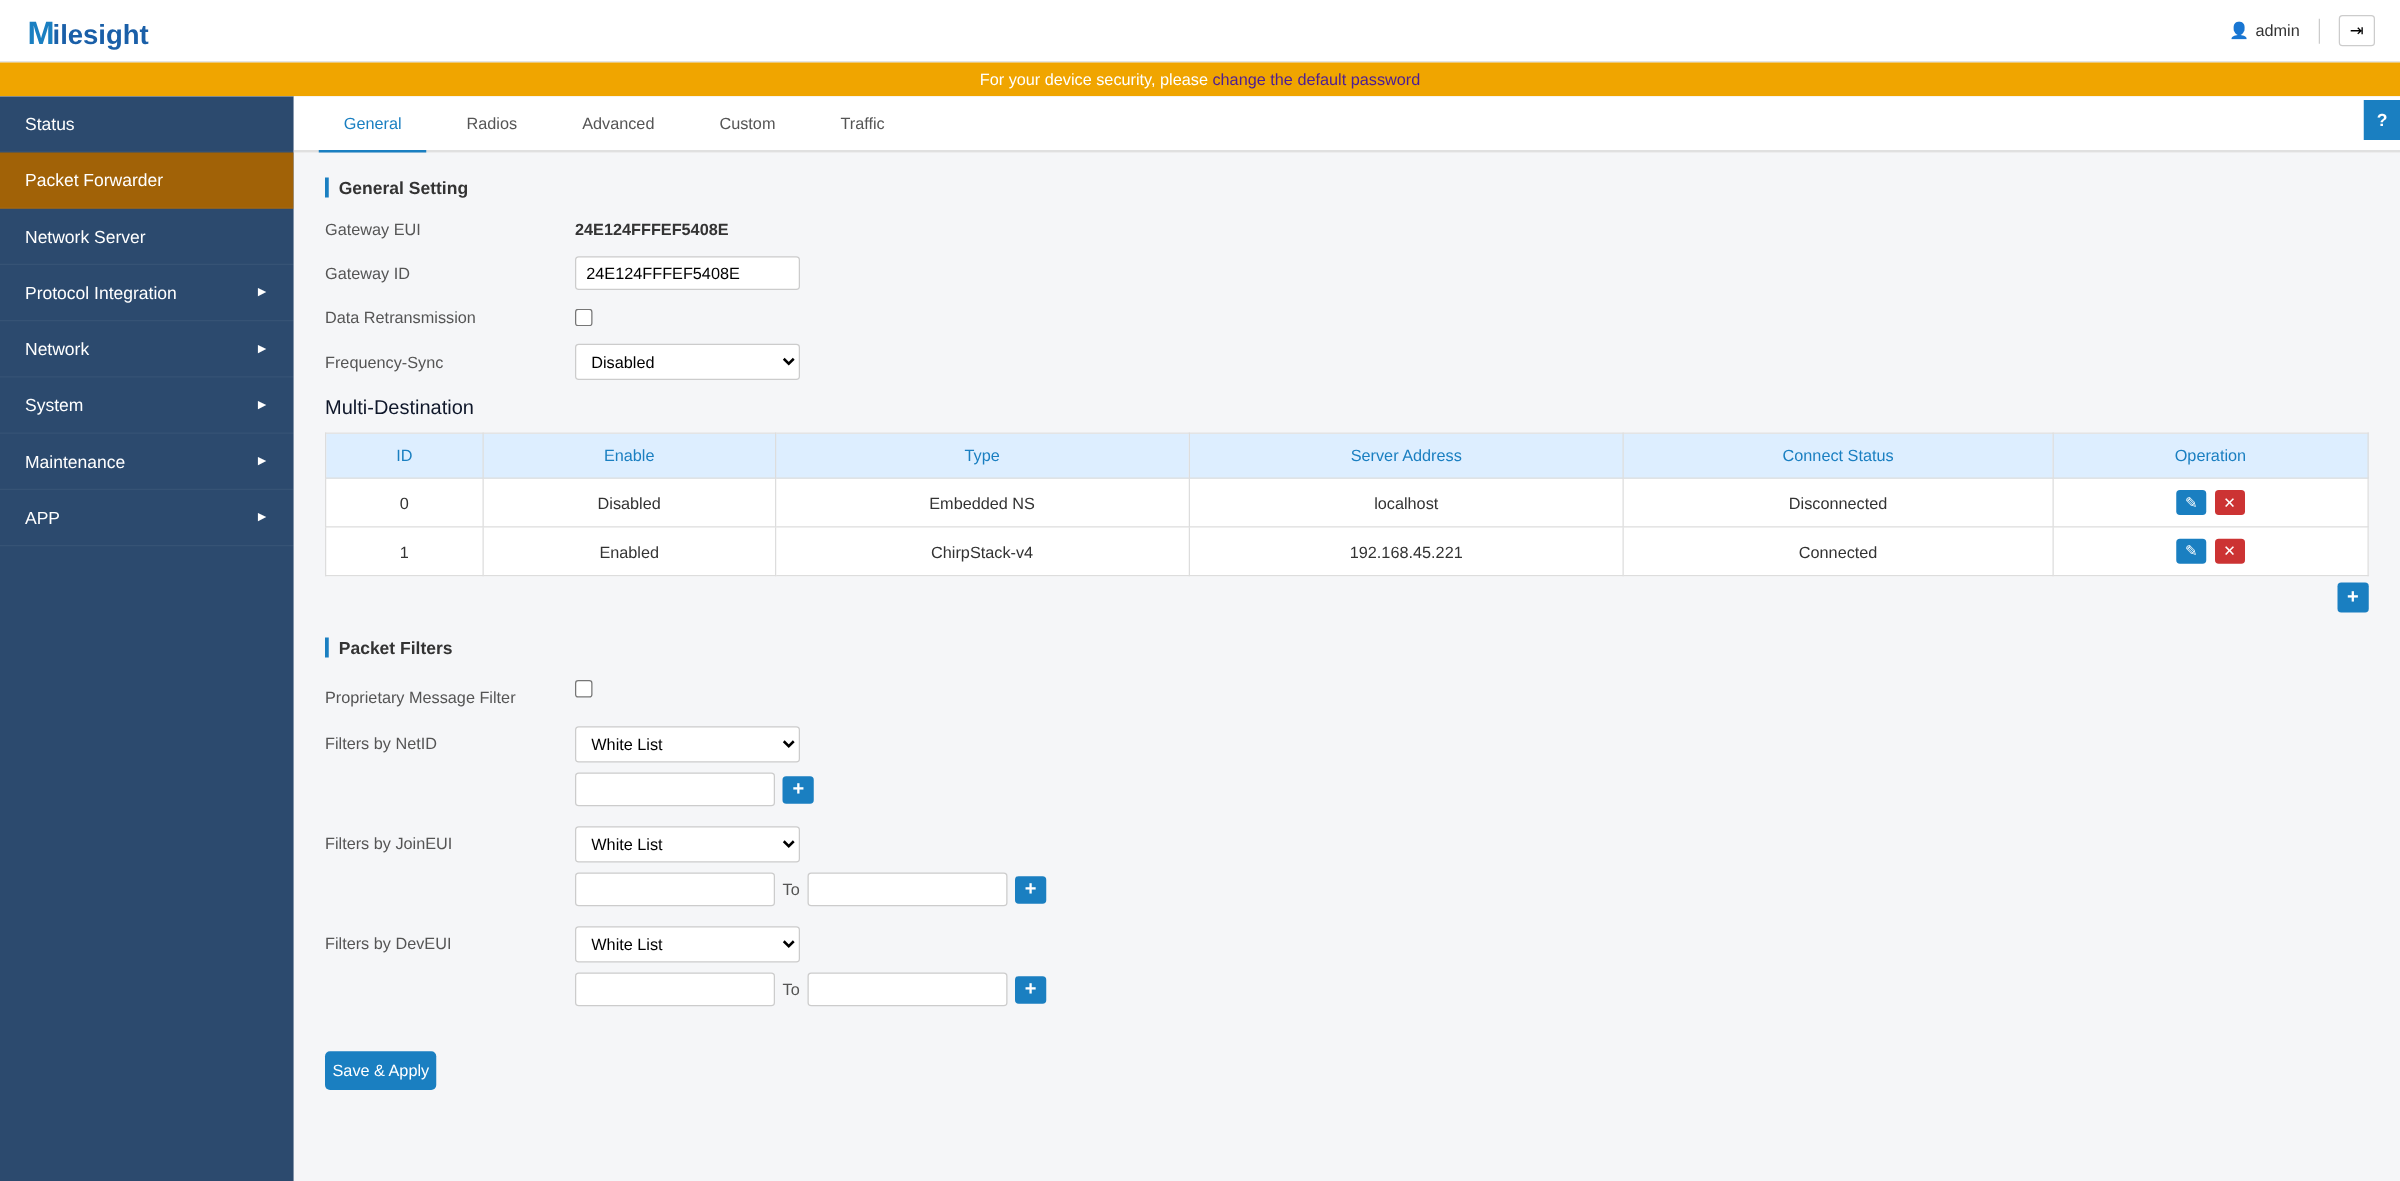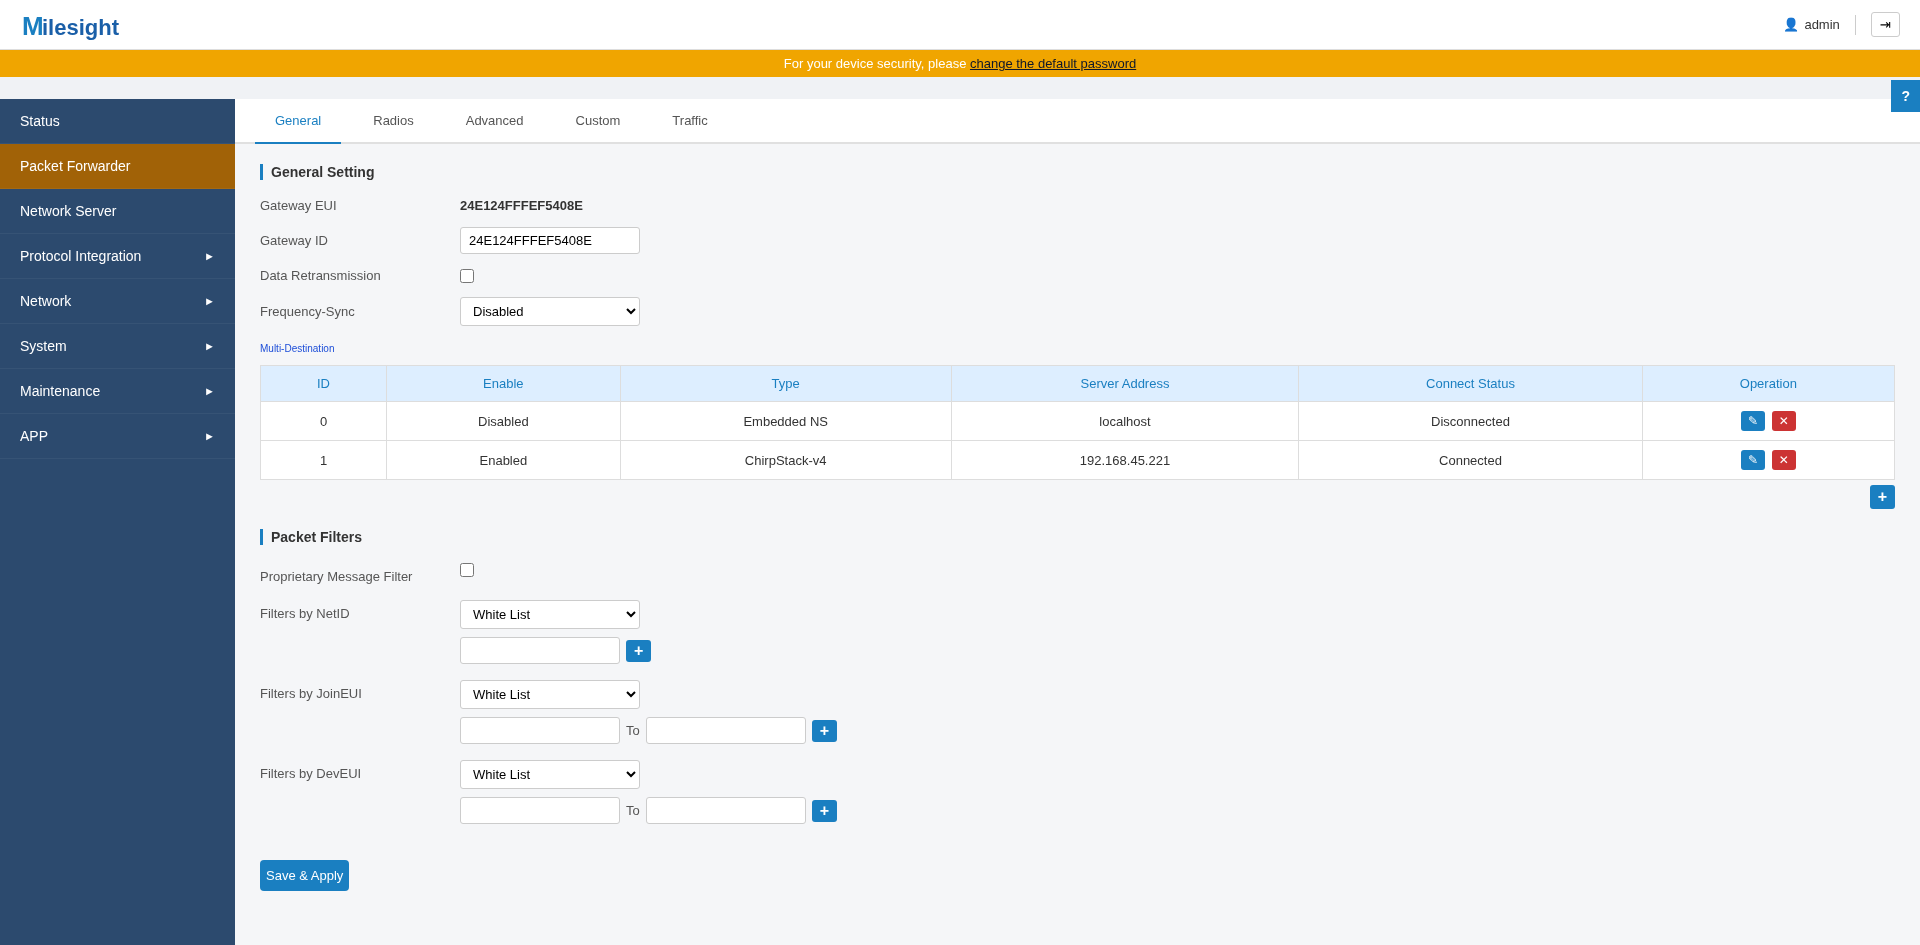"change the default password" .security-banner a { color: #0f172a -> #4c1d95; text-decoration: underline -> none }
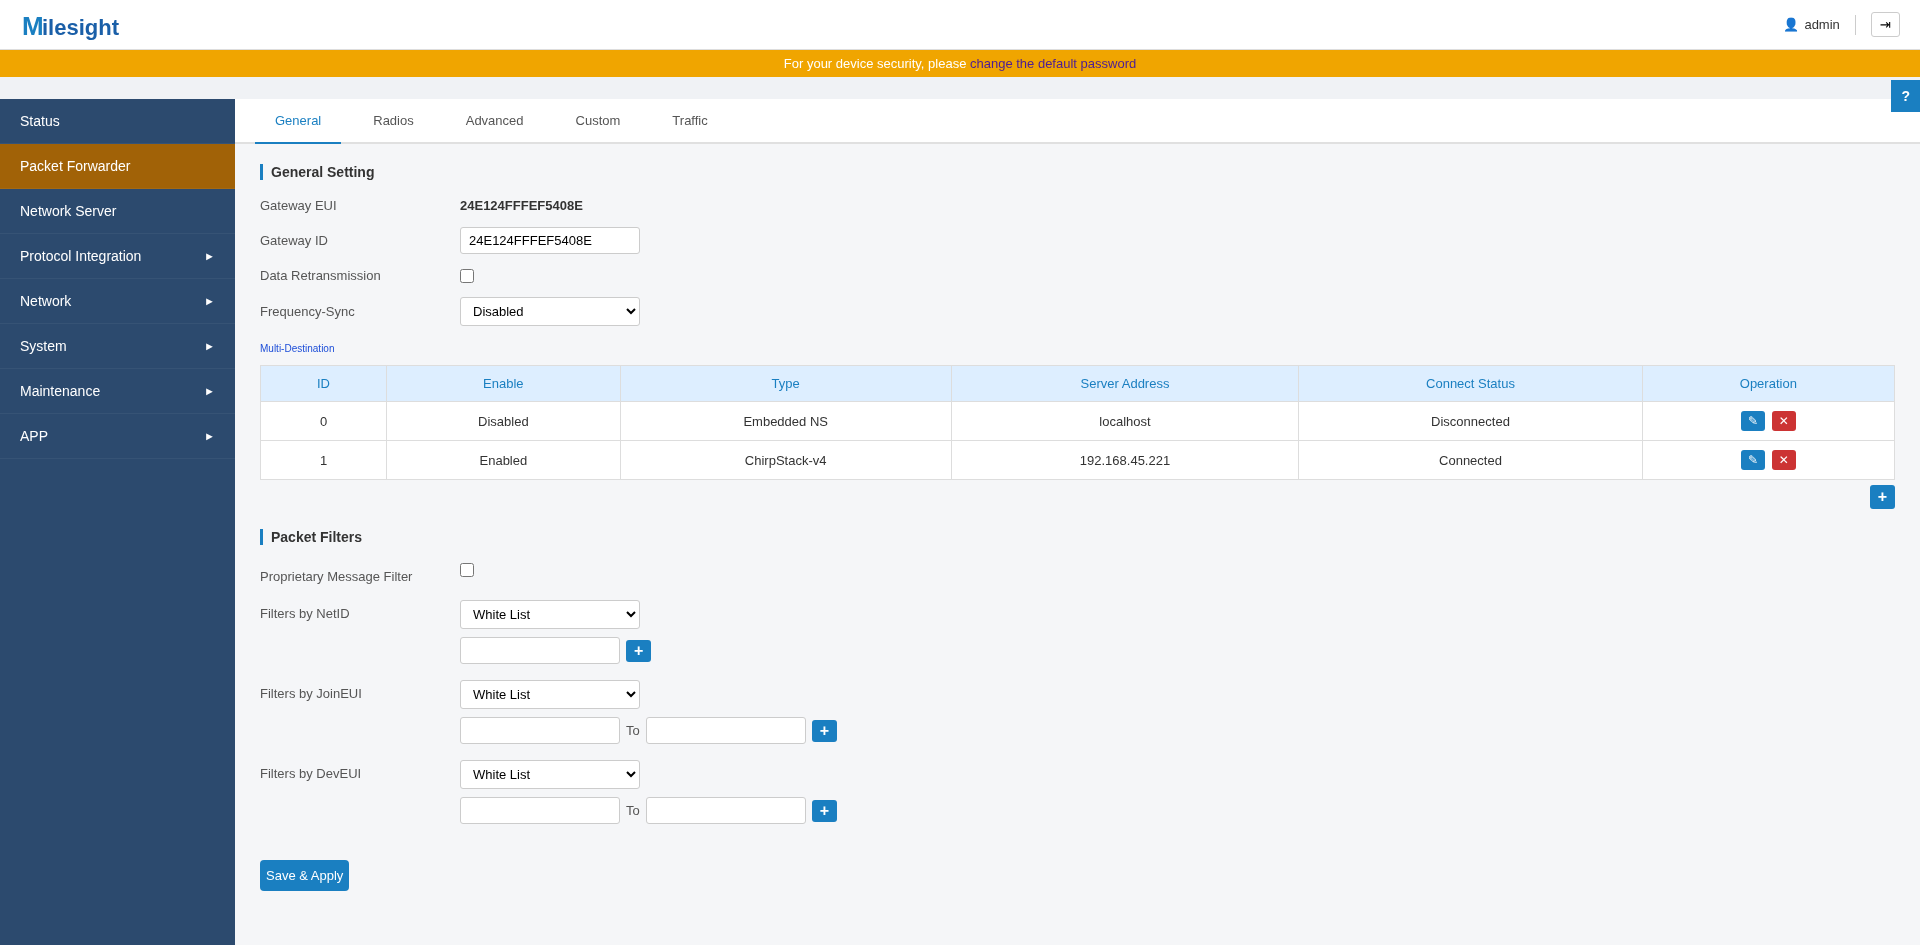"Status" .layout { margin-top: 22px -> none }
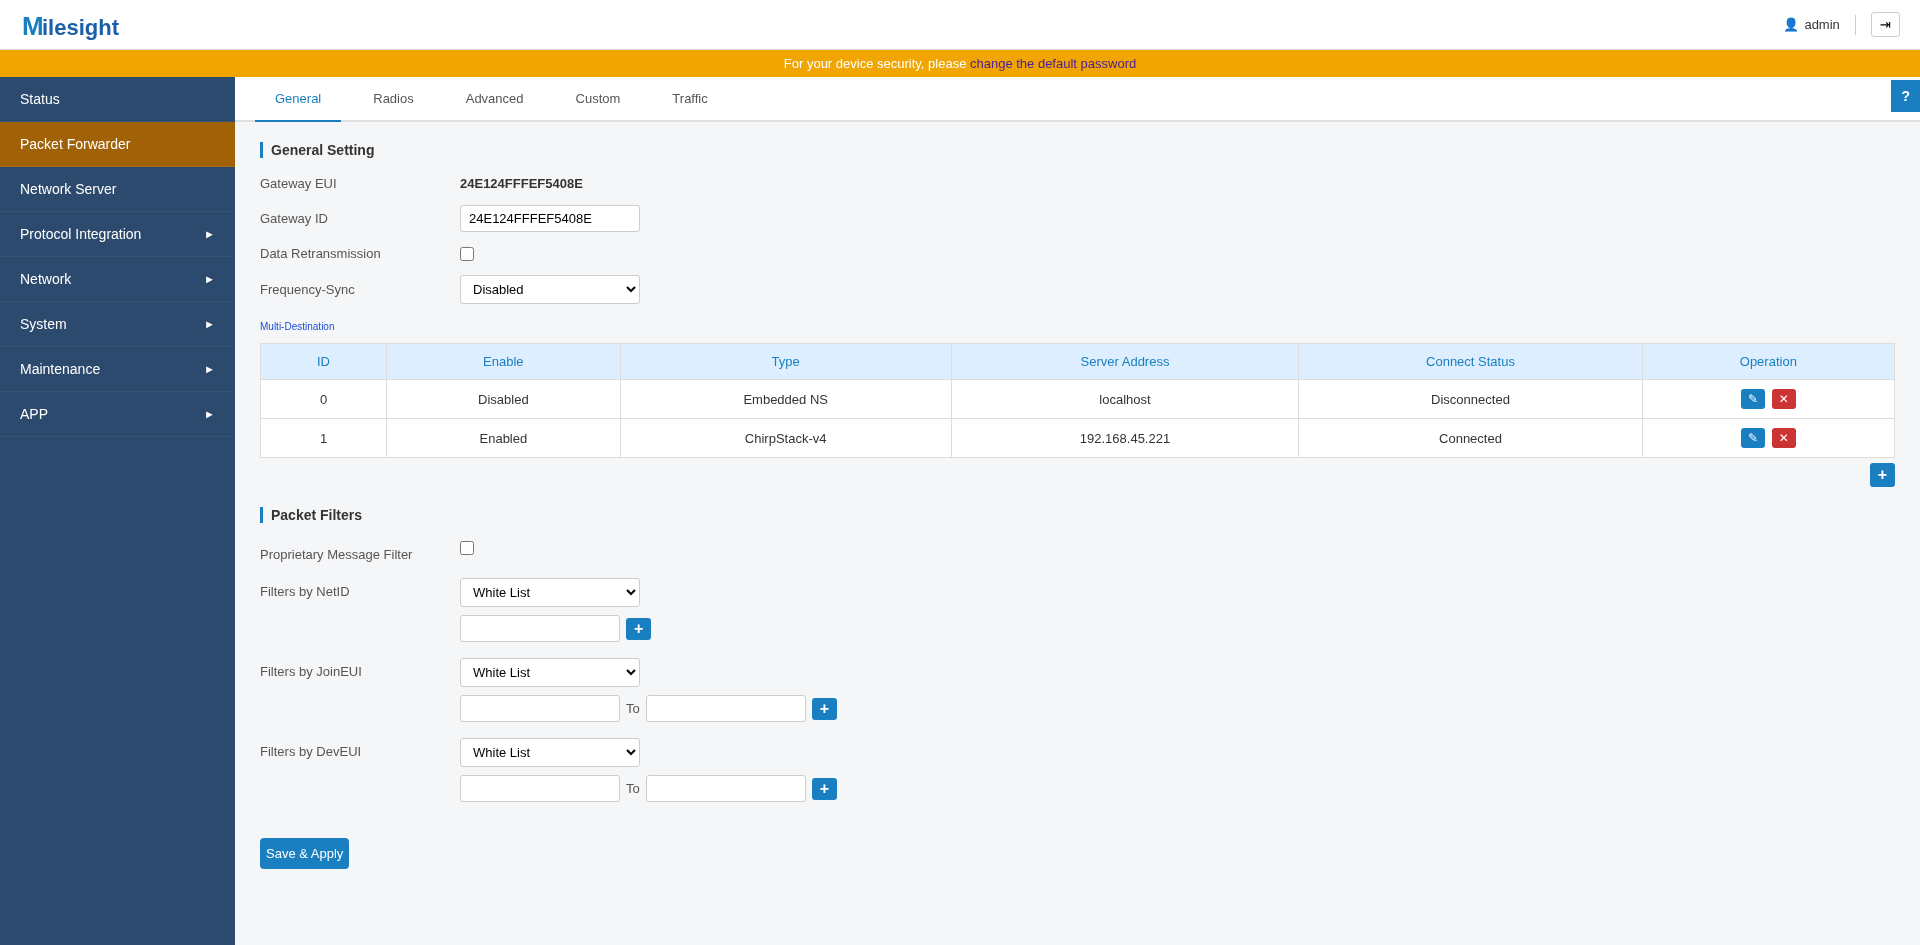"Multi-Destination" span { color: #1d4ed8 -> #0f172a; font-size: 10px -> 16px }
